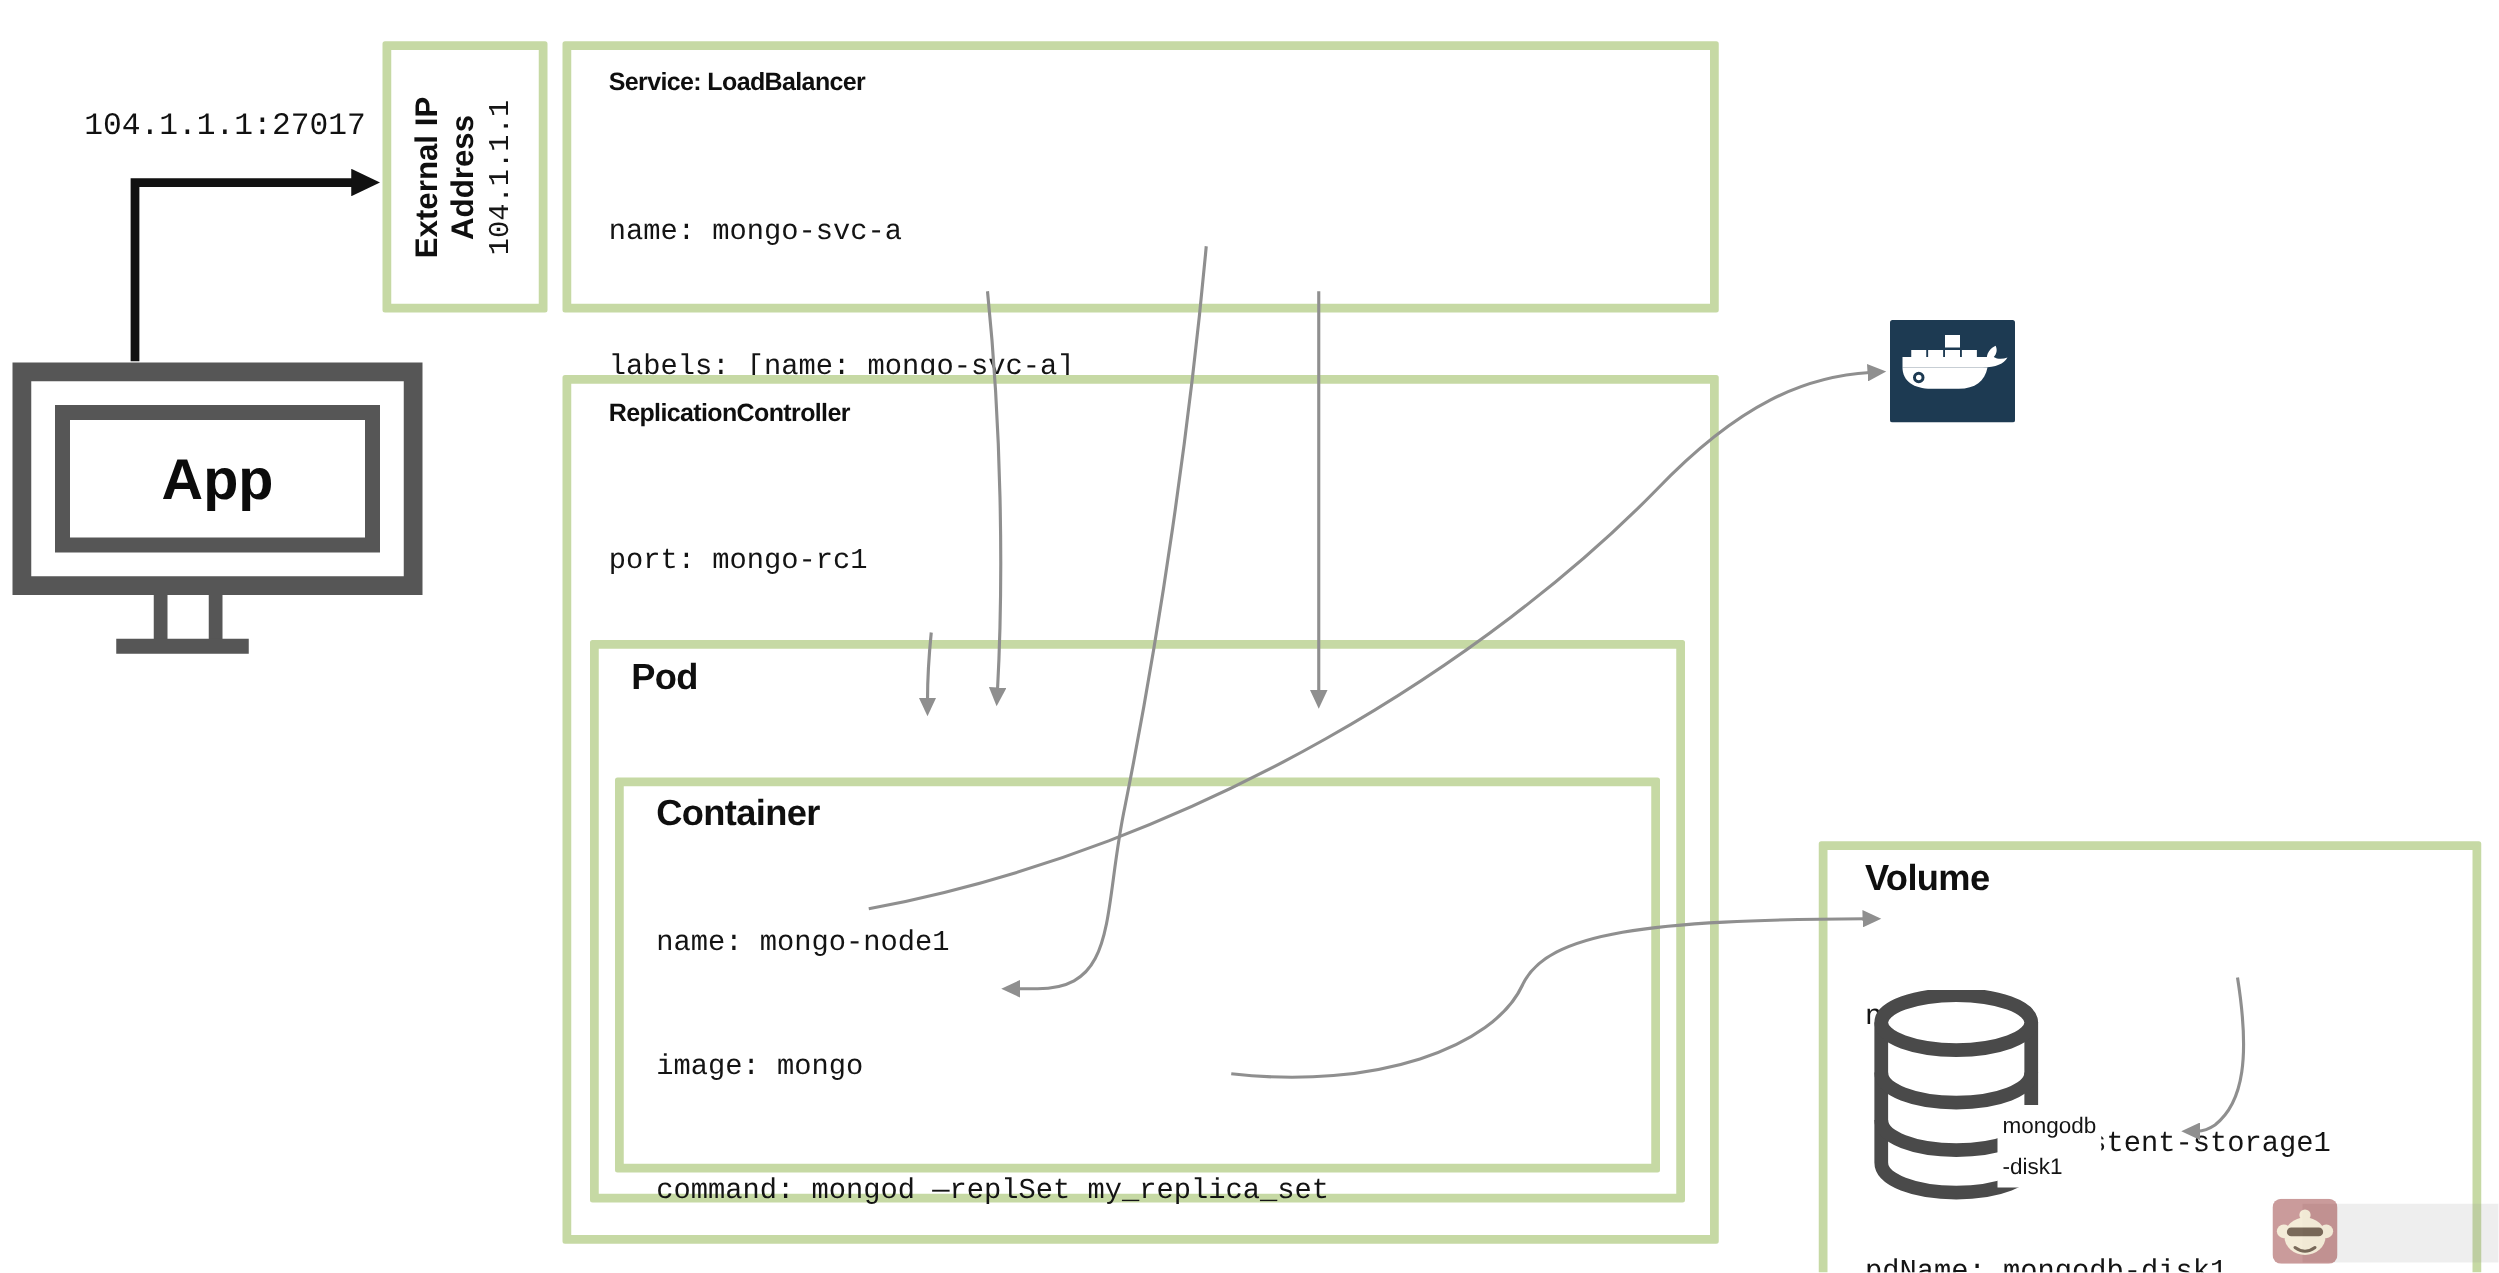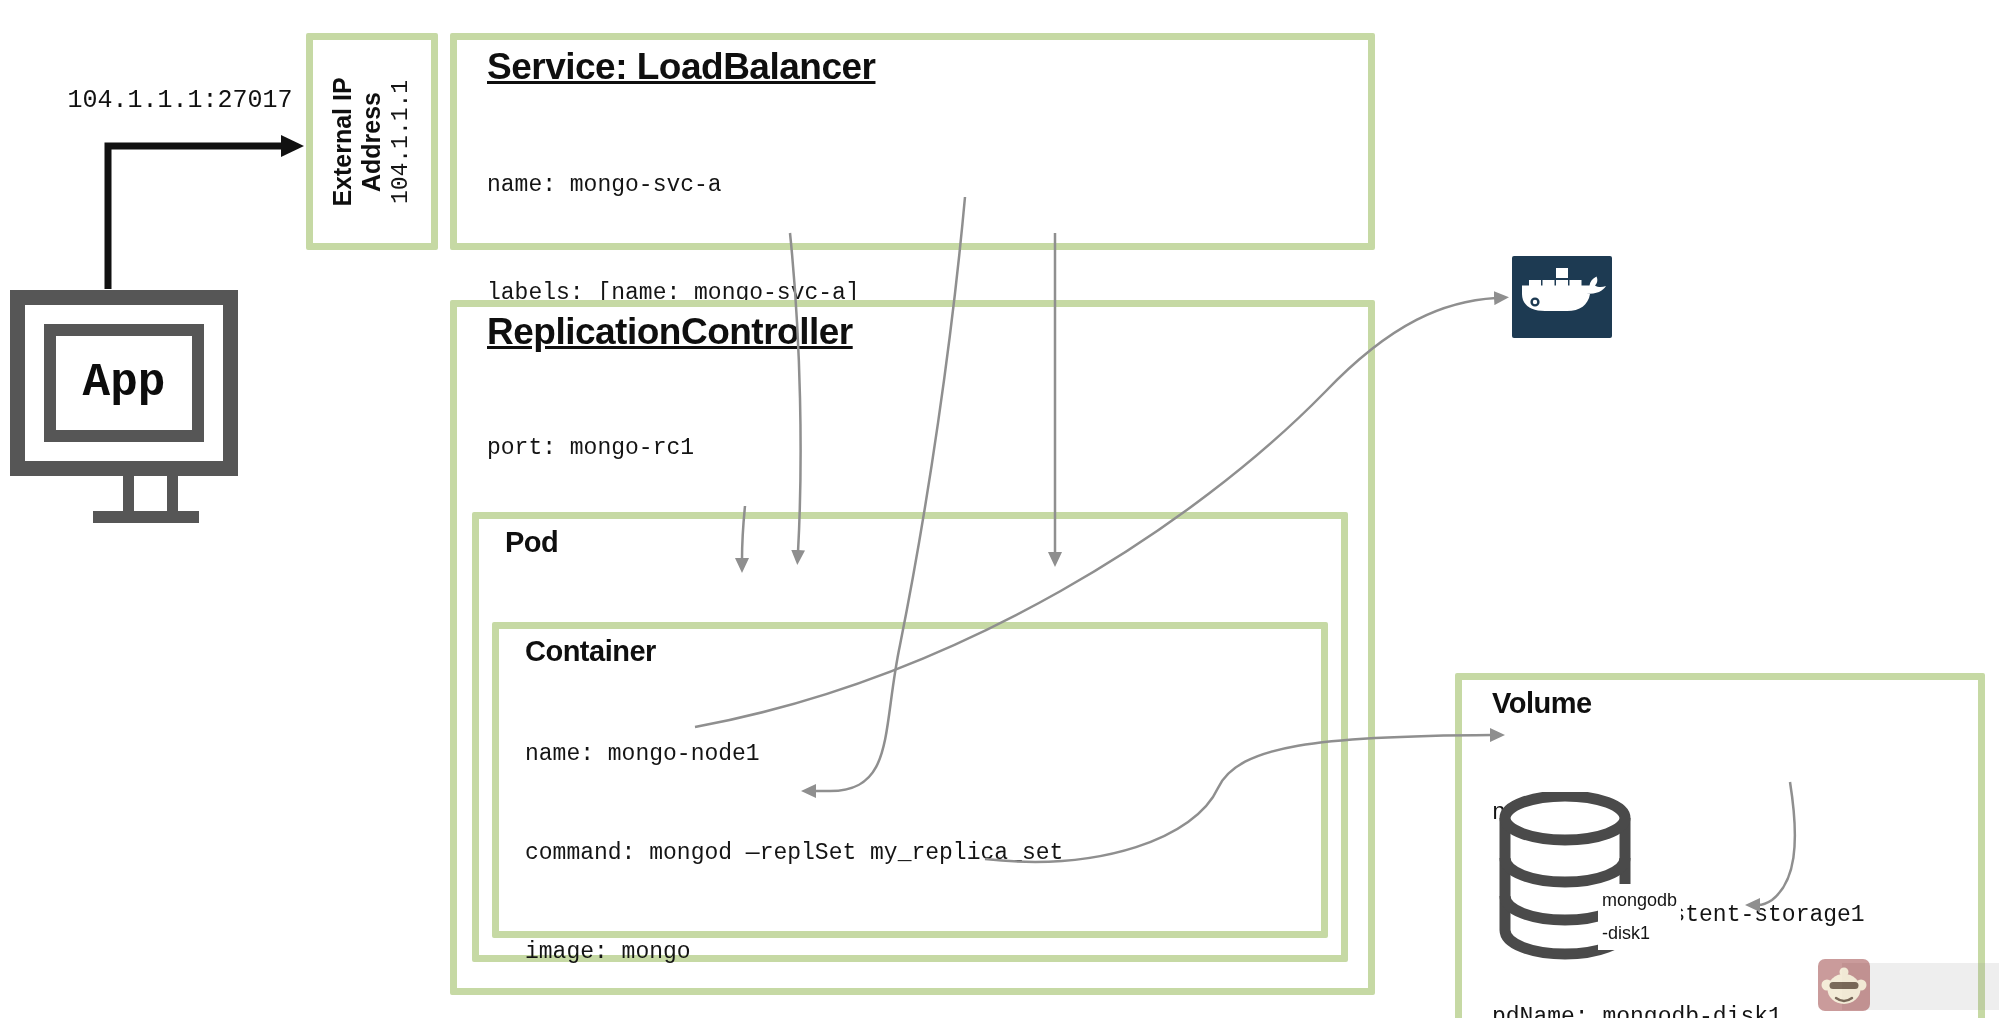"Service: LoadBalancer" .t31 { font-size: 37px -> 20px; text-decoration: underline -> none }
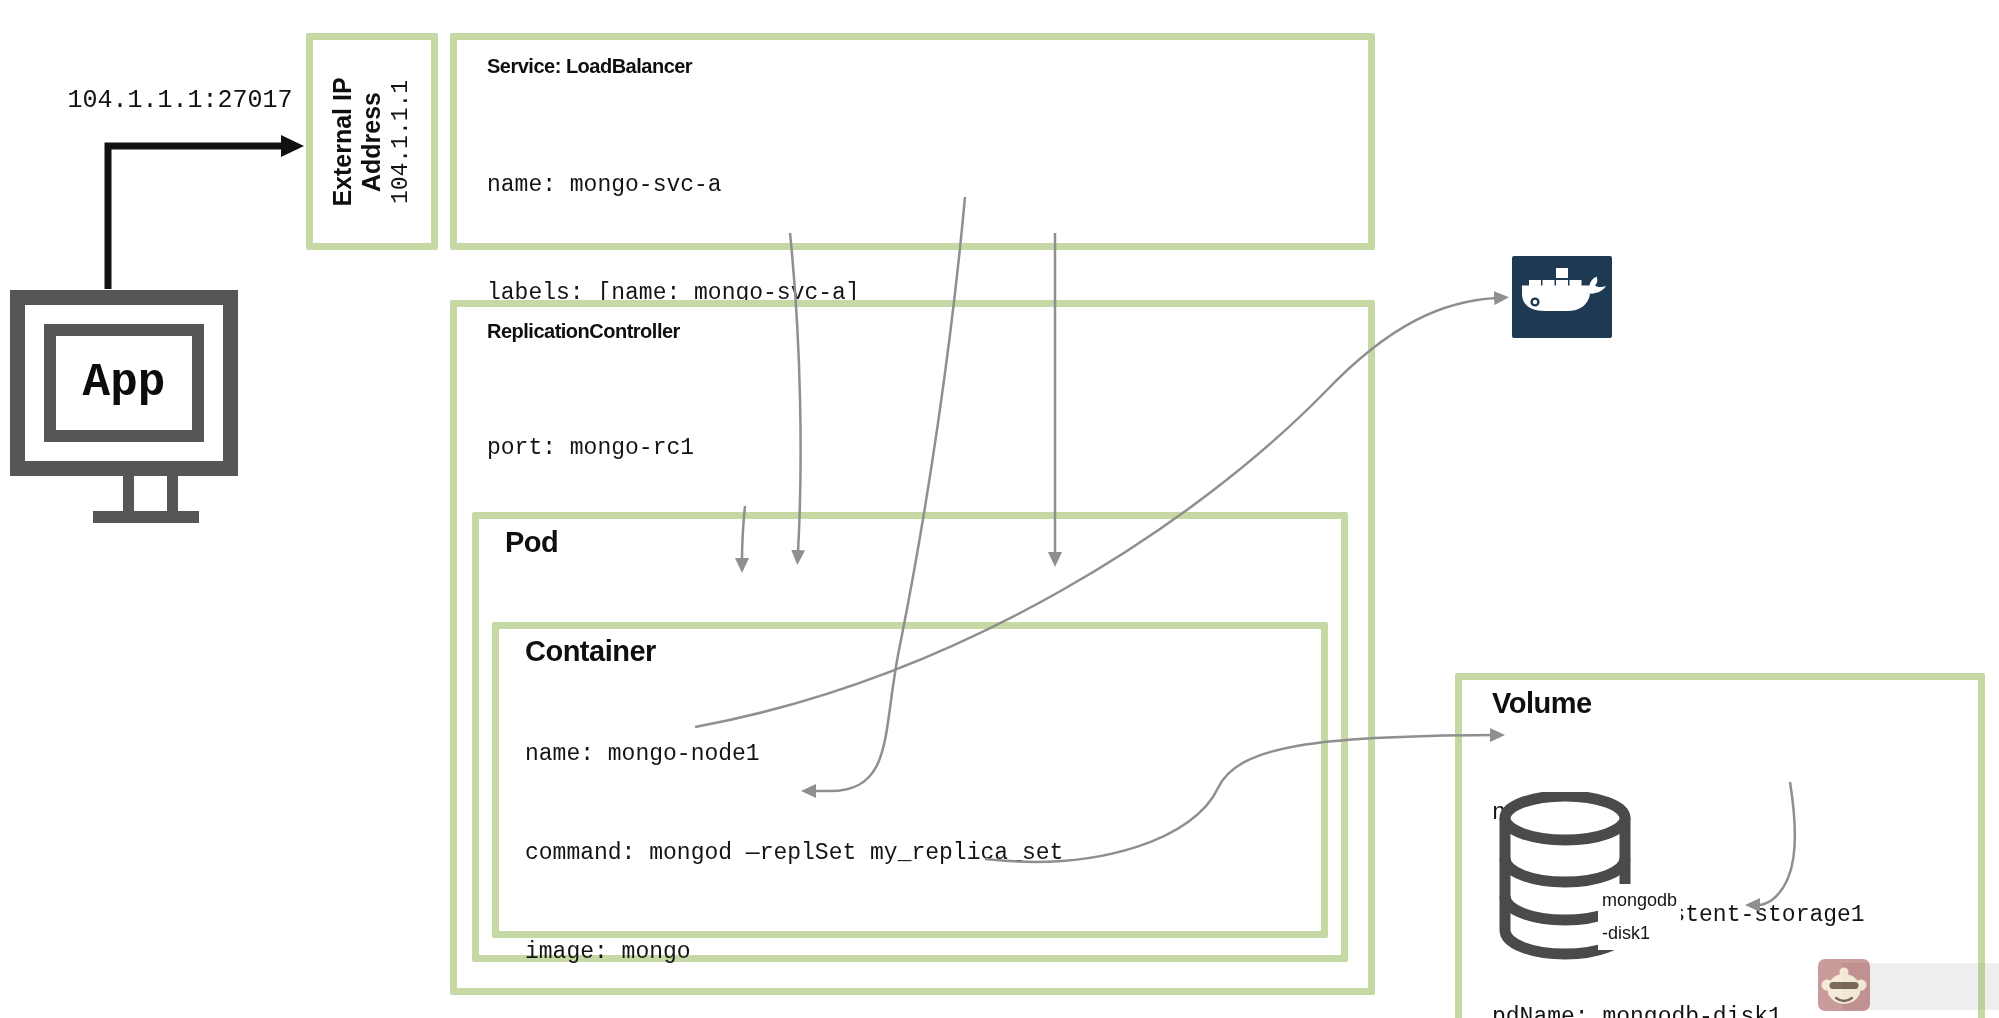"App" .mon-outer { font-family: Liberation Mono, monospace -> none; width: 228px -> 328px }
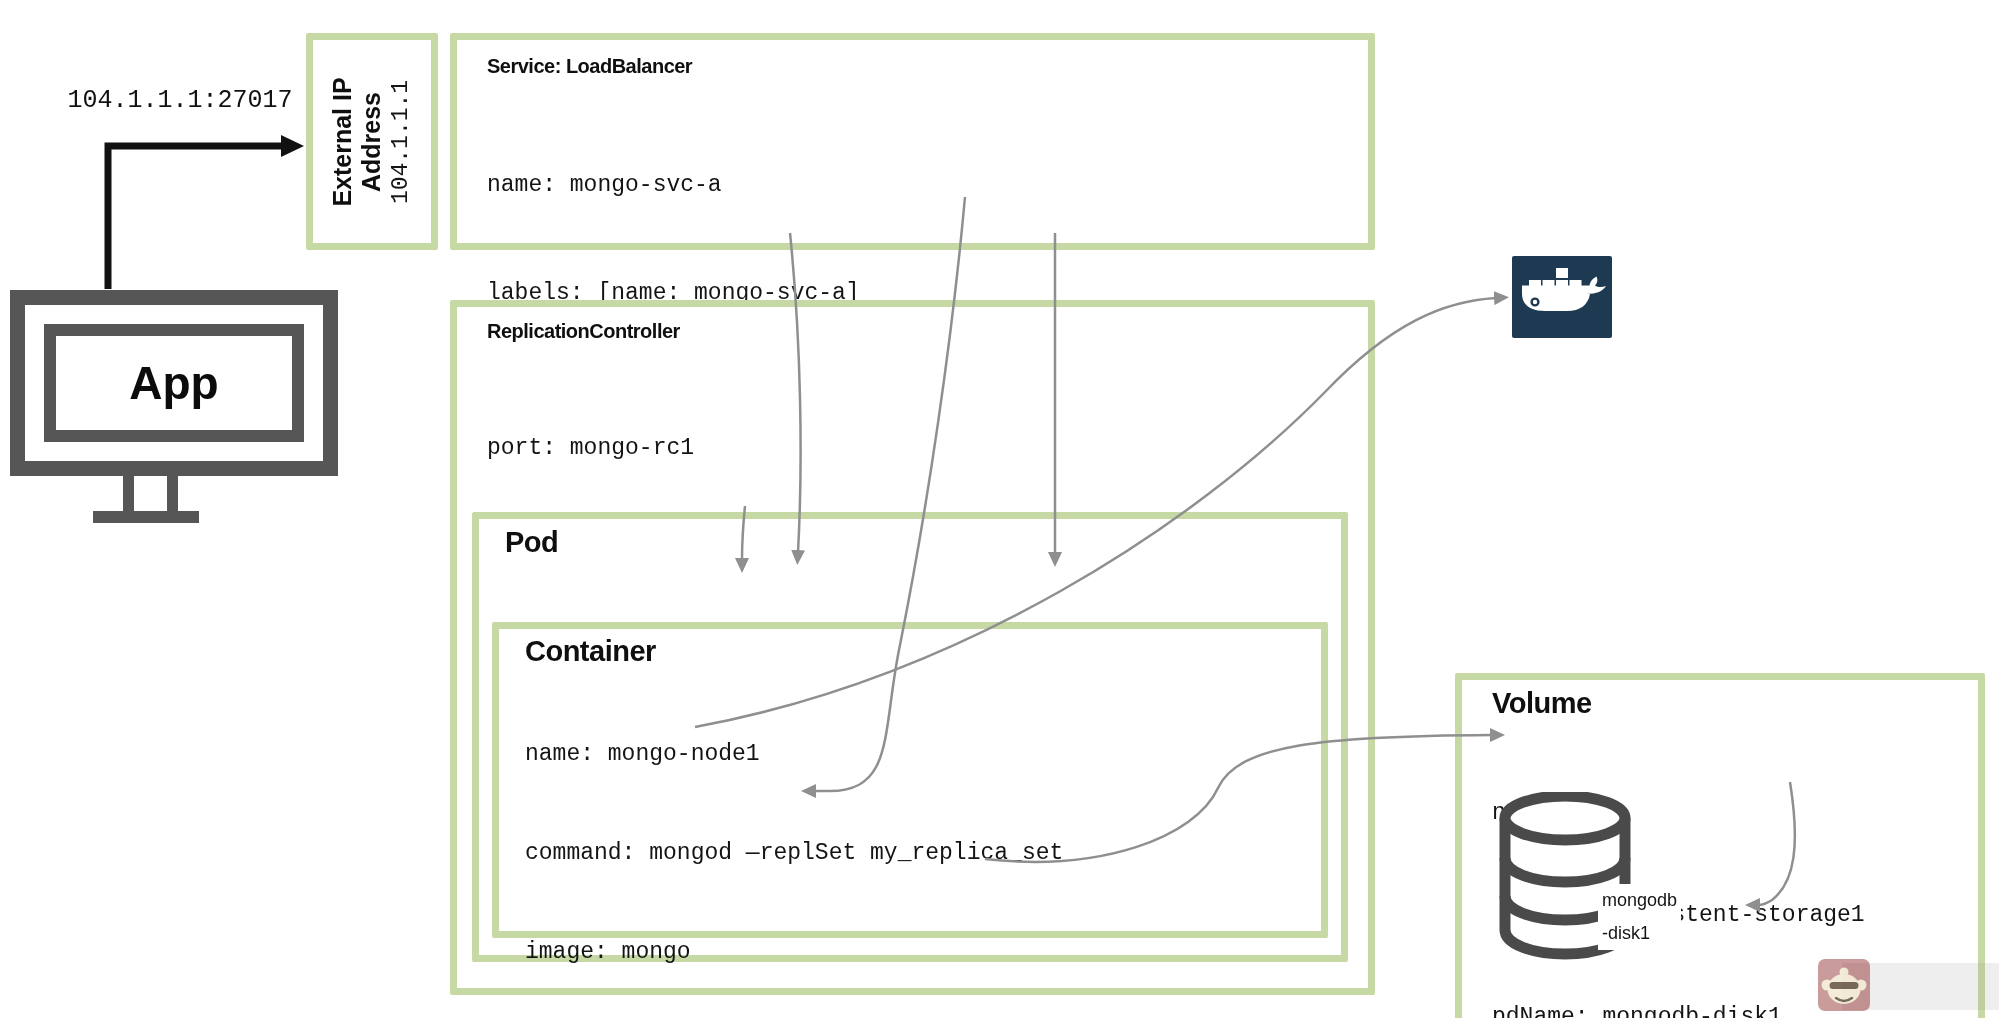"command: mongod —replSet my_replica_set" div { order: before "image: mongo" -> after "image: mongo" }
